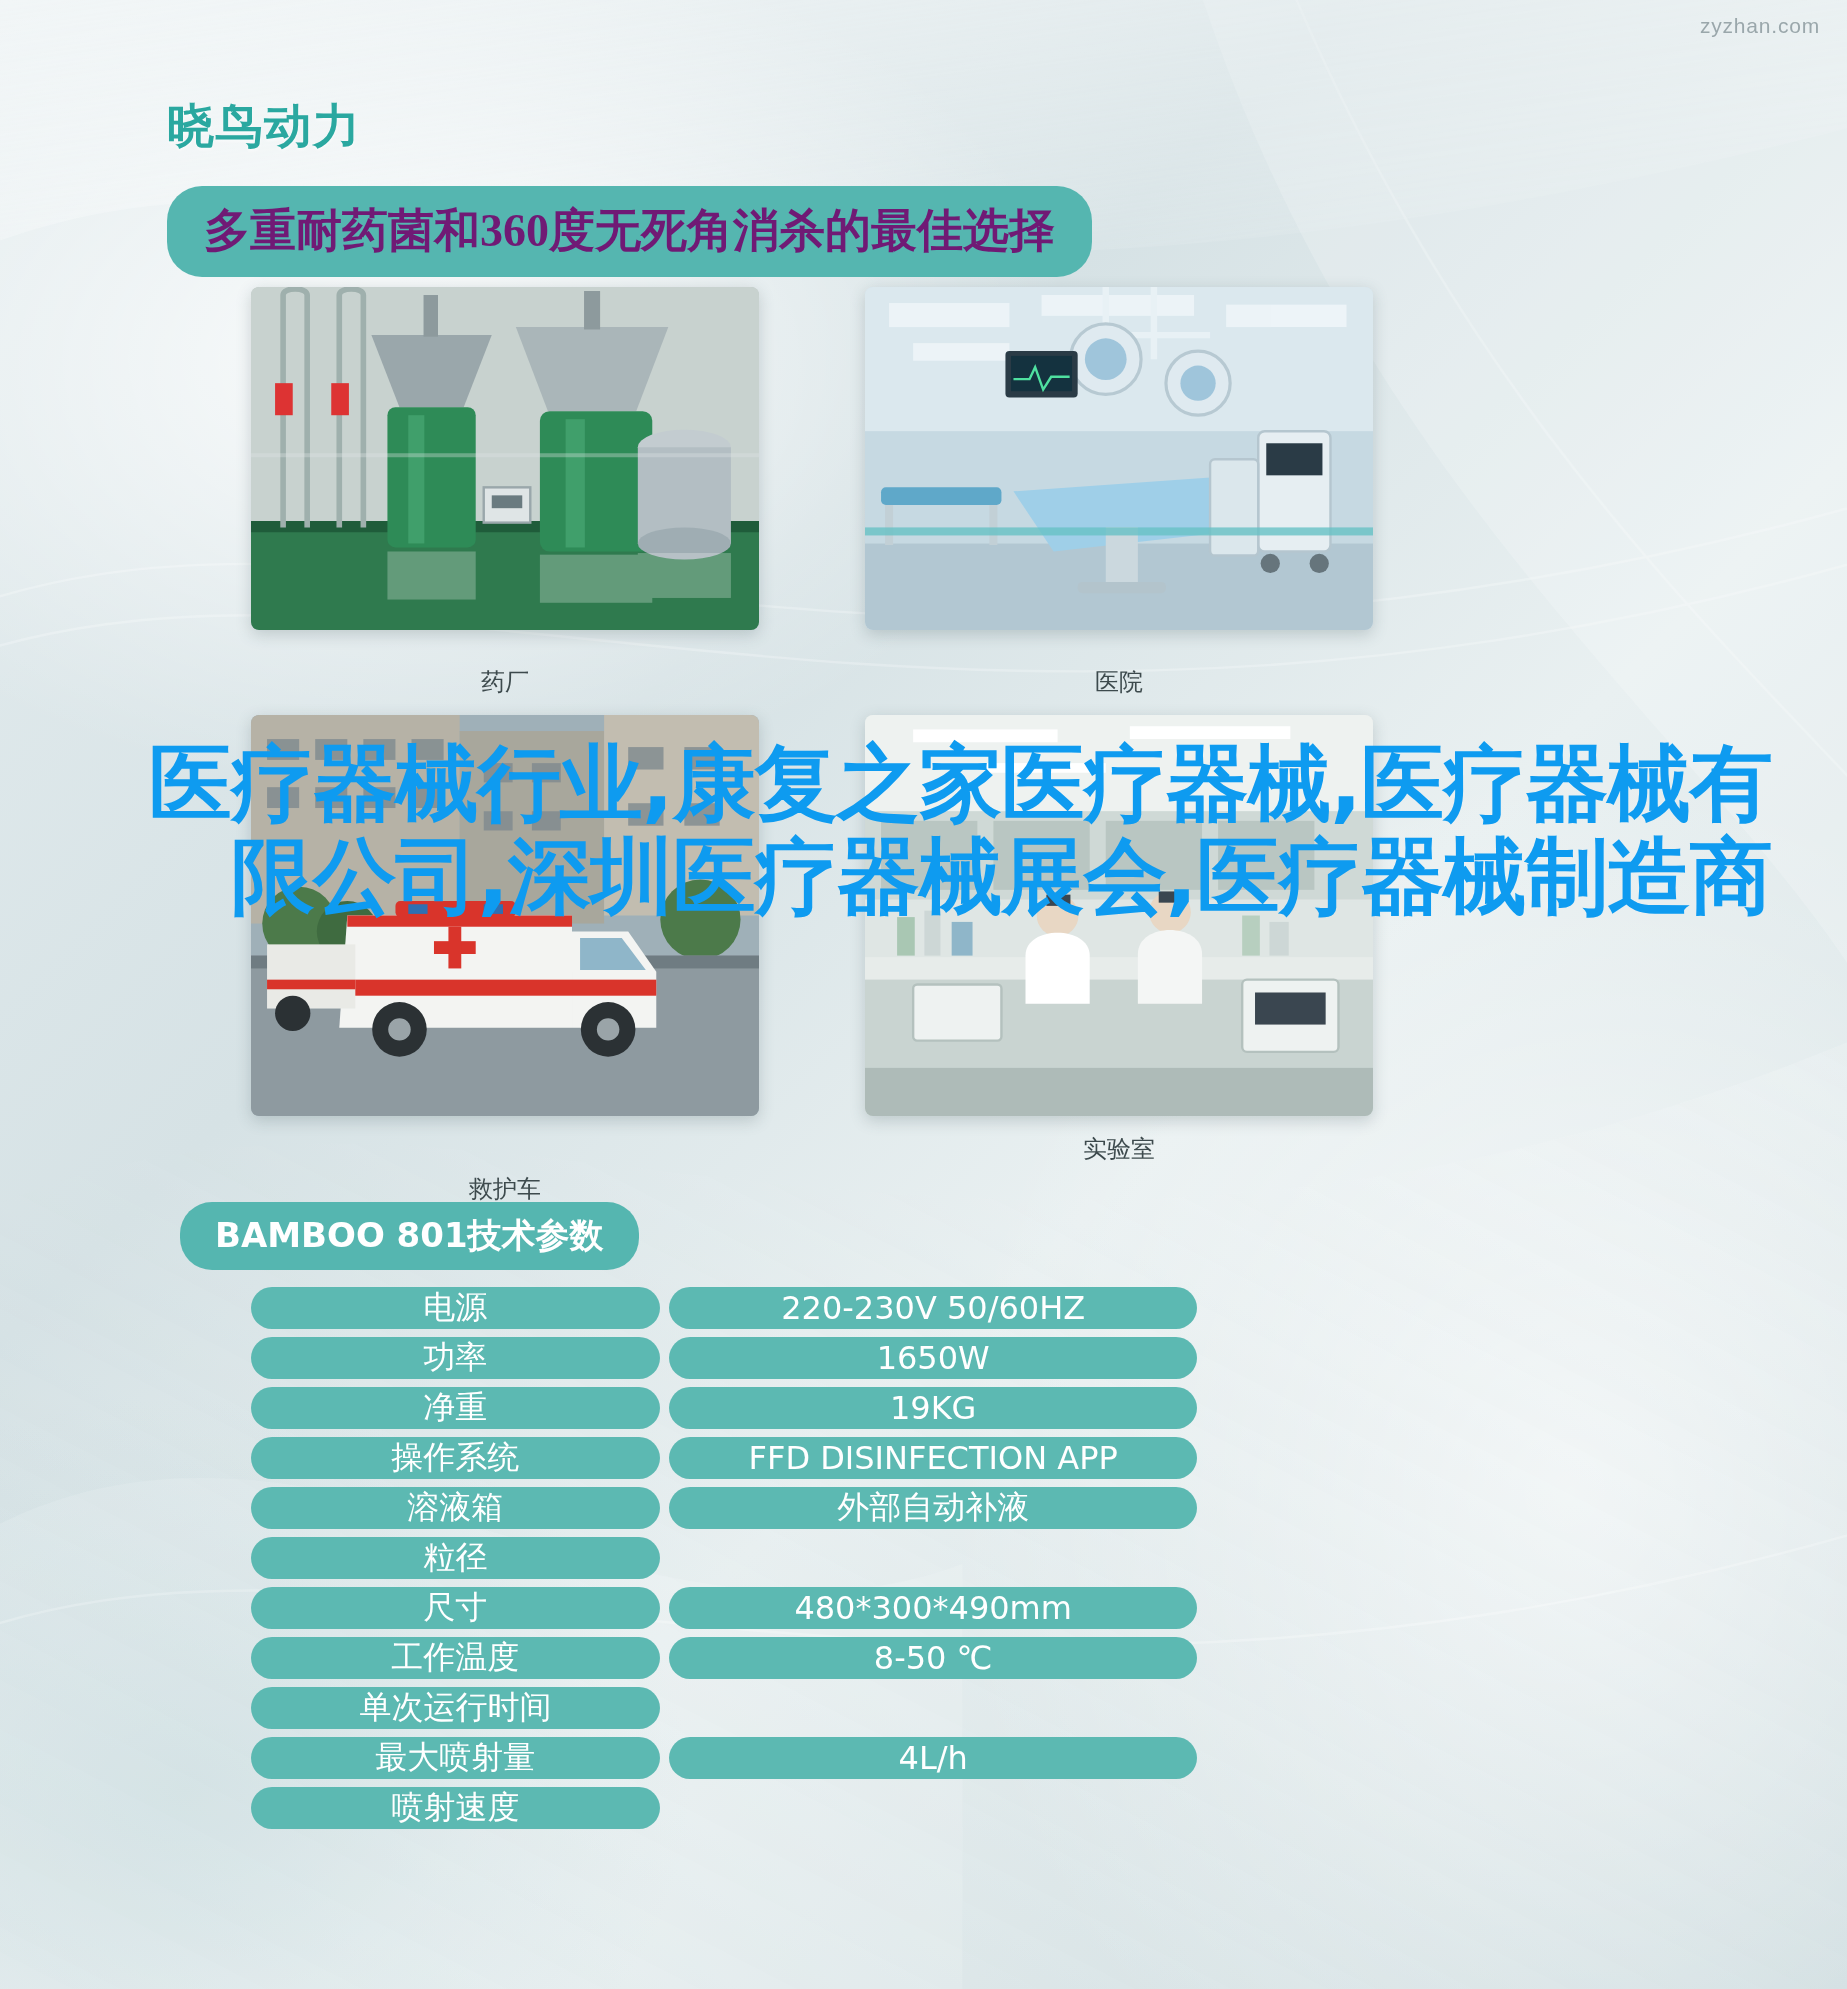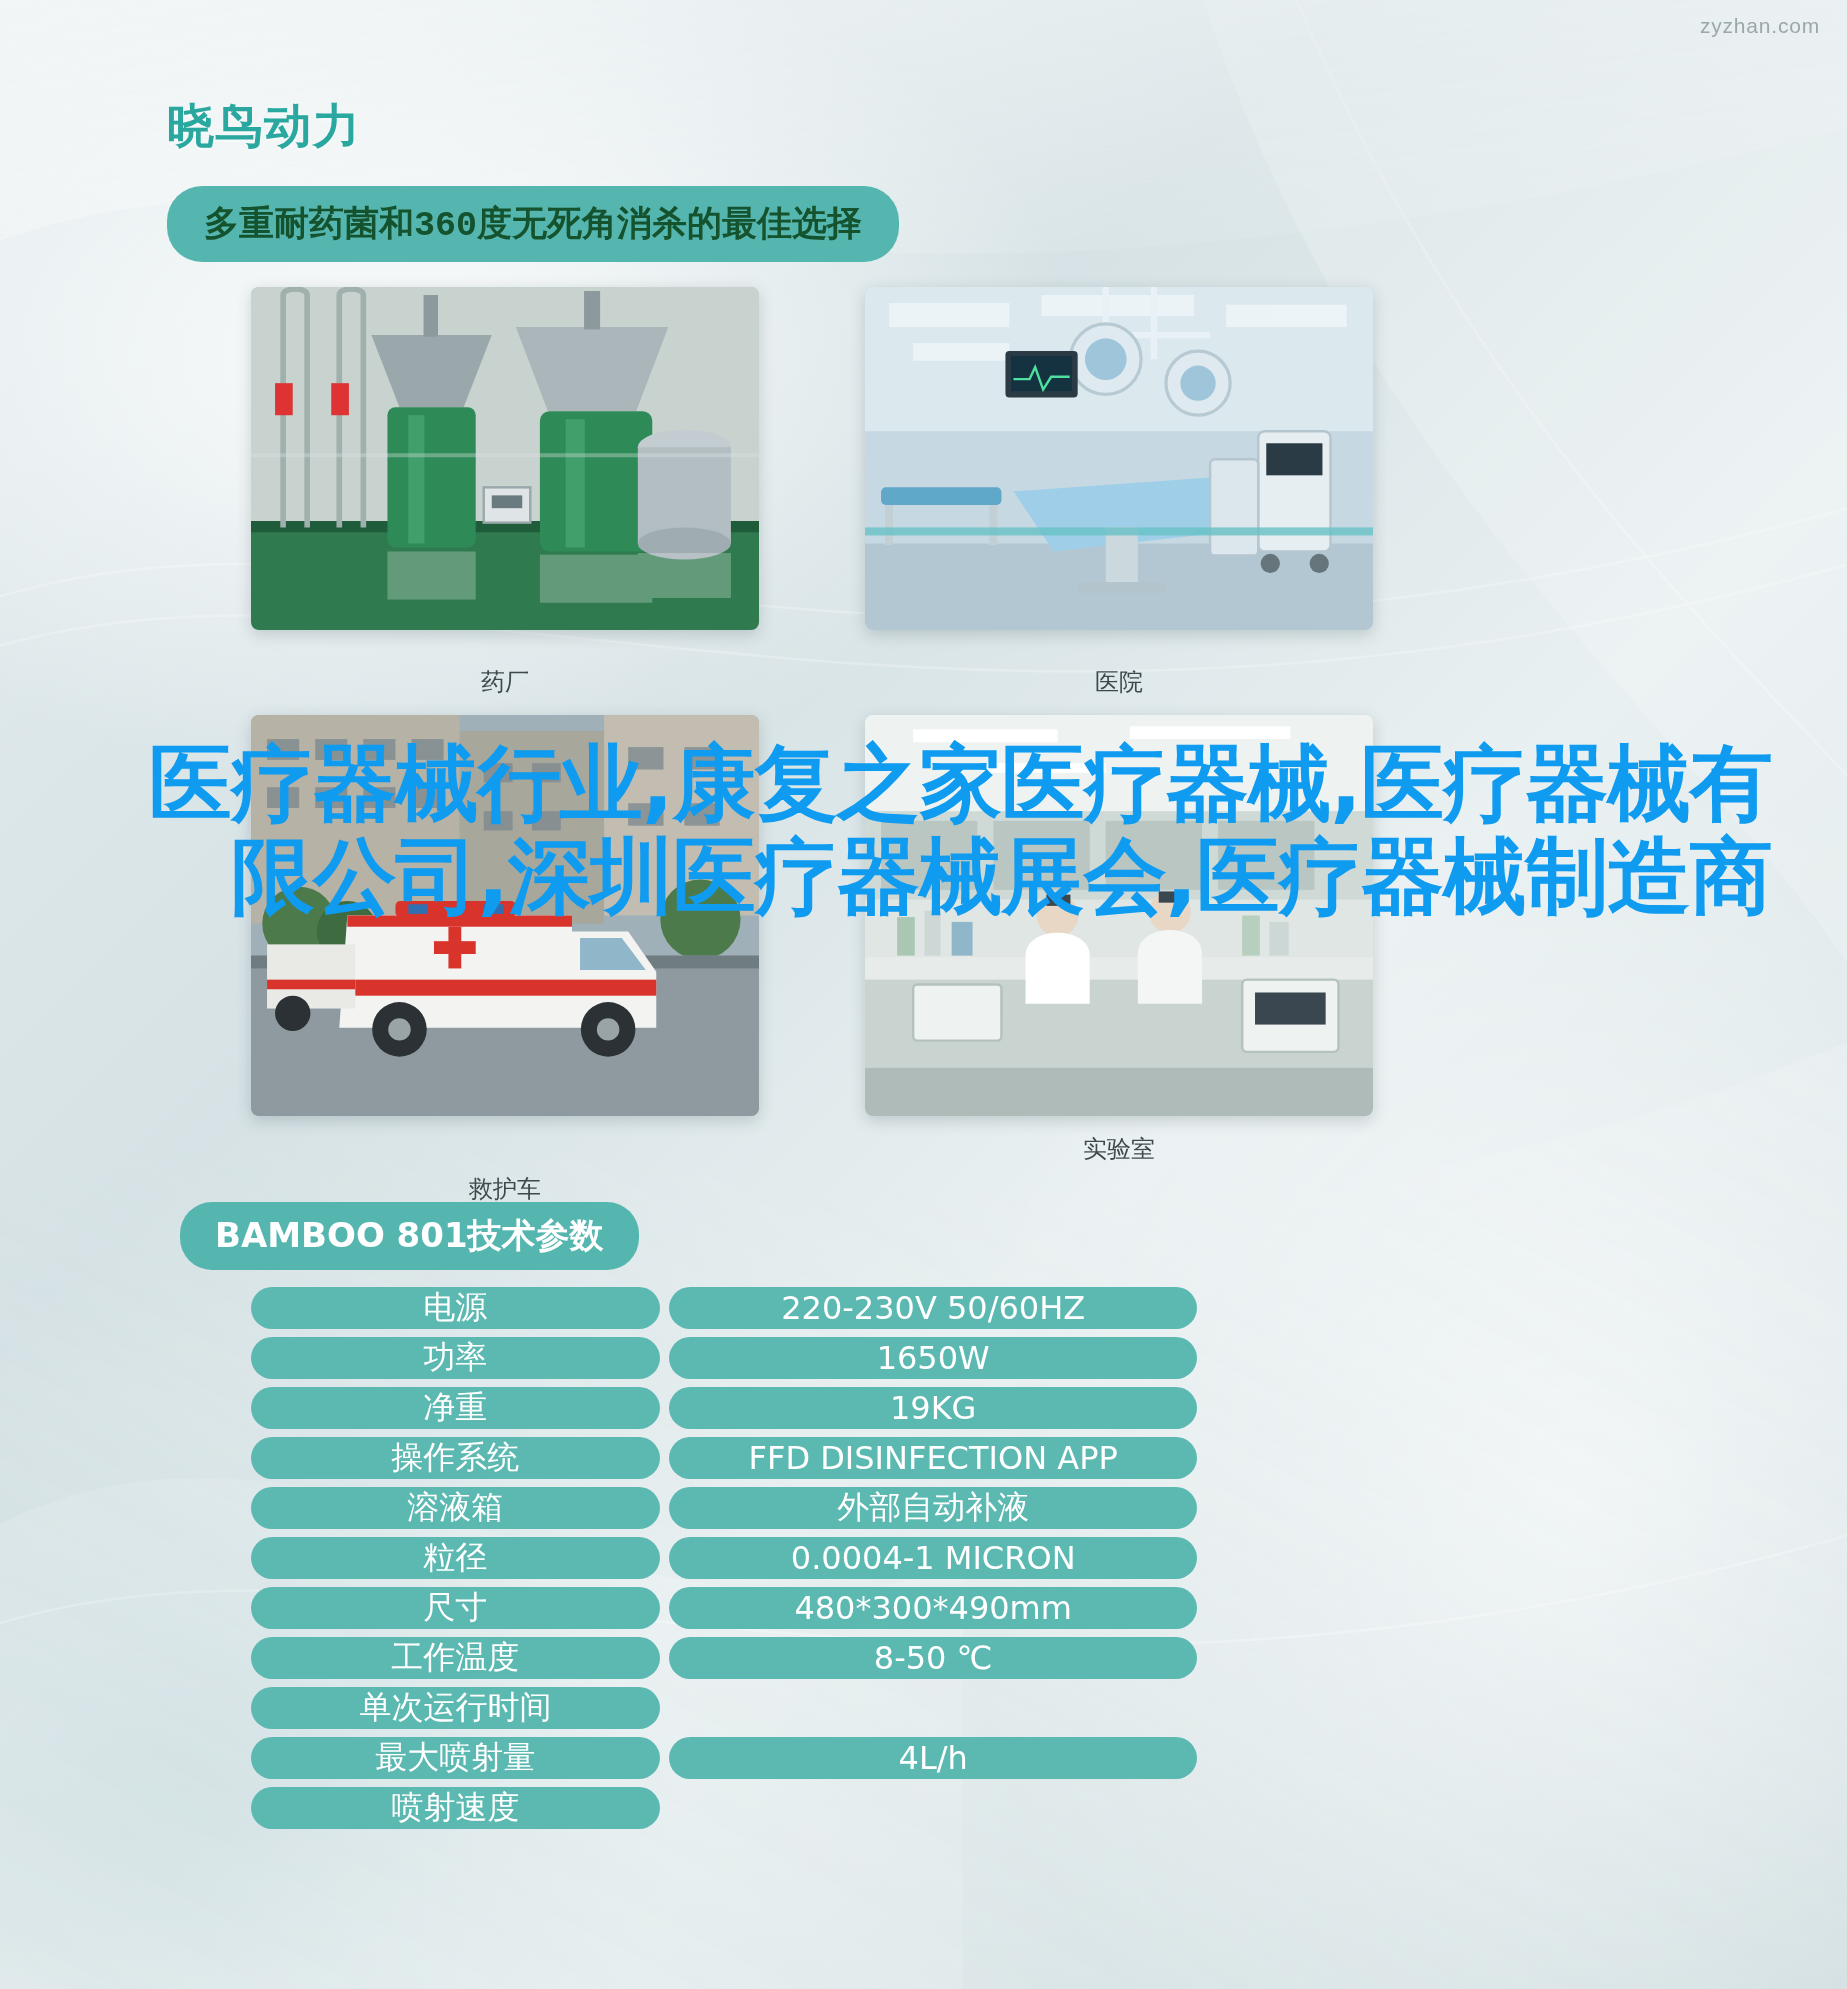"多重耐药菌和360度无死角消杀的最佳选择" .pill-title { color: #14532d -> #701a75; font-family: Liberation Mono, monospace -> Liberation Serif, serif; font-size: 35px -> 46px }
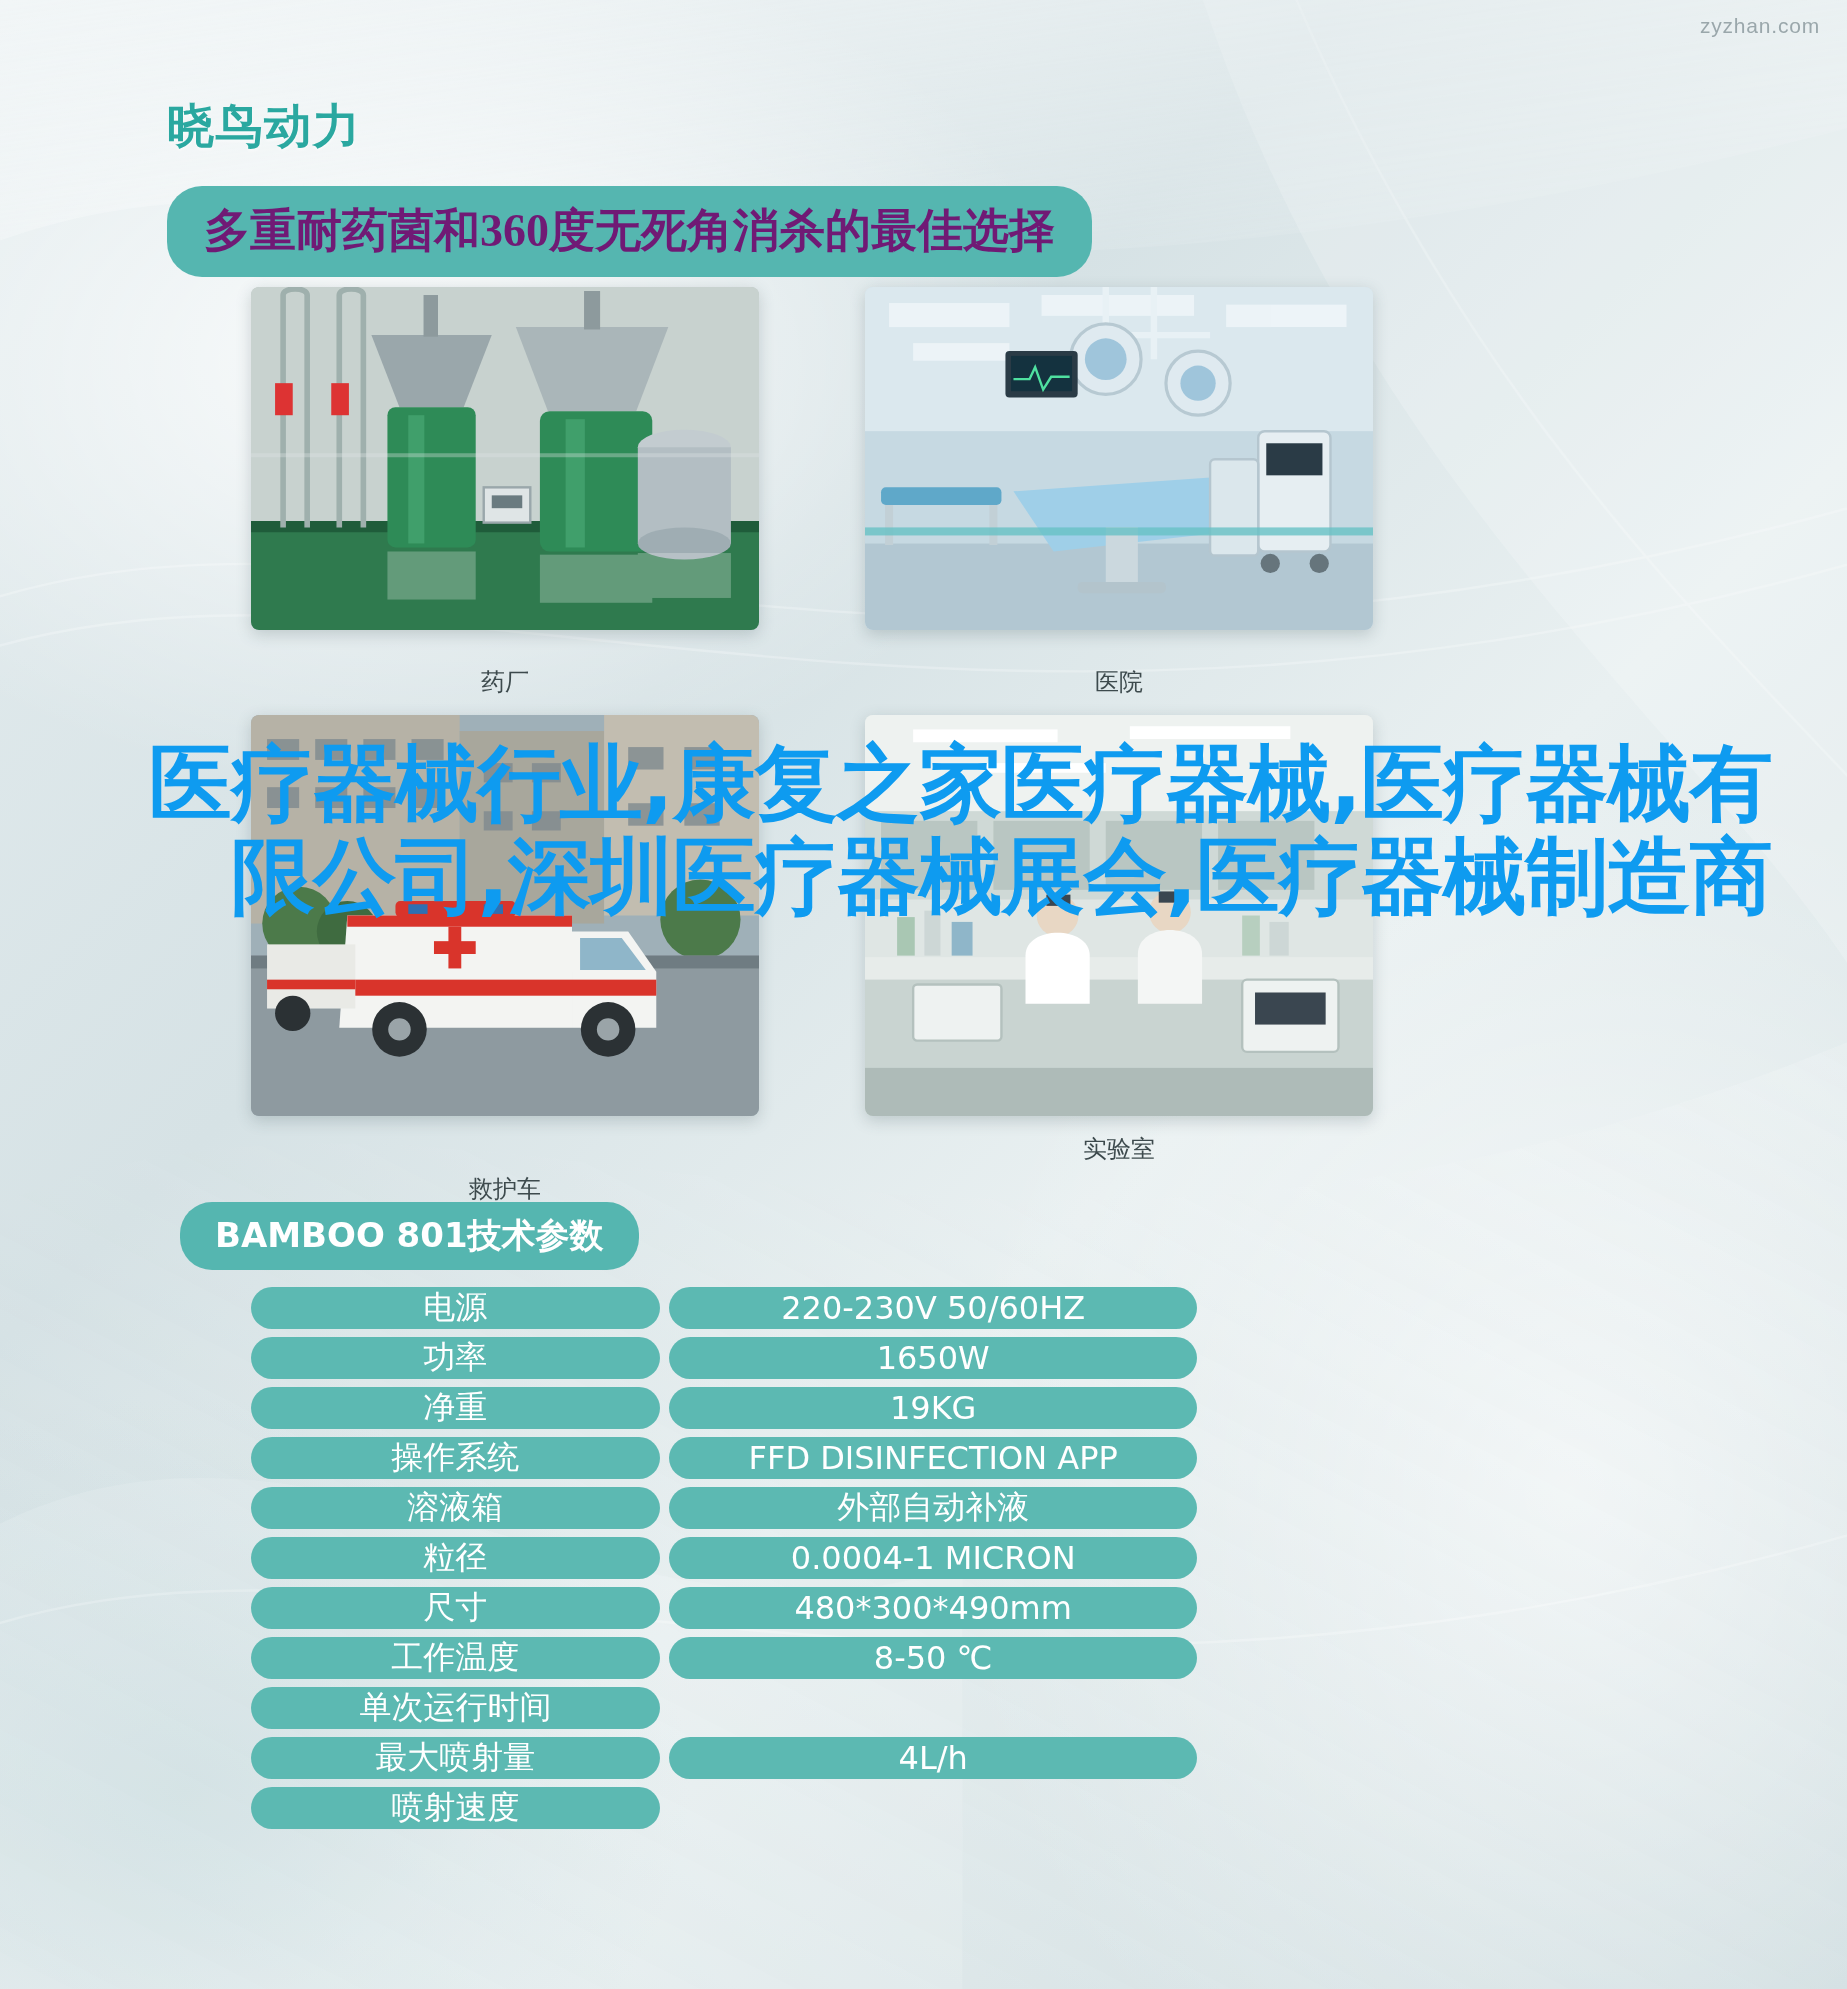"0.0004-1 MICRON" div.spec-val { html: <div>0.0004-1 MICRON</div> -> none }
